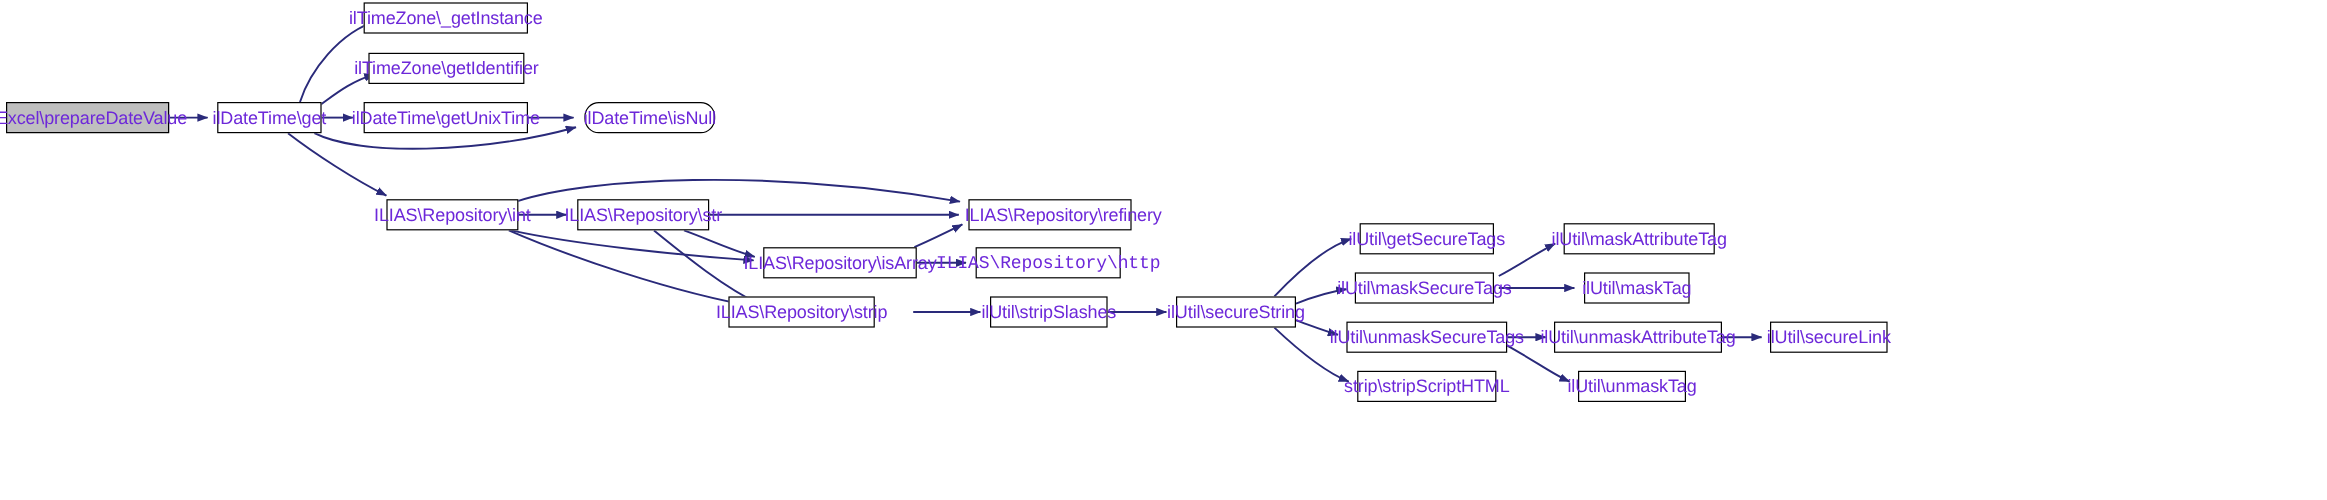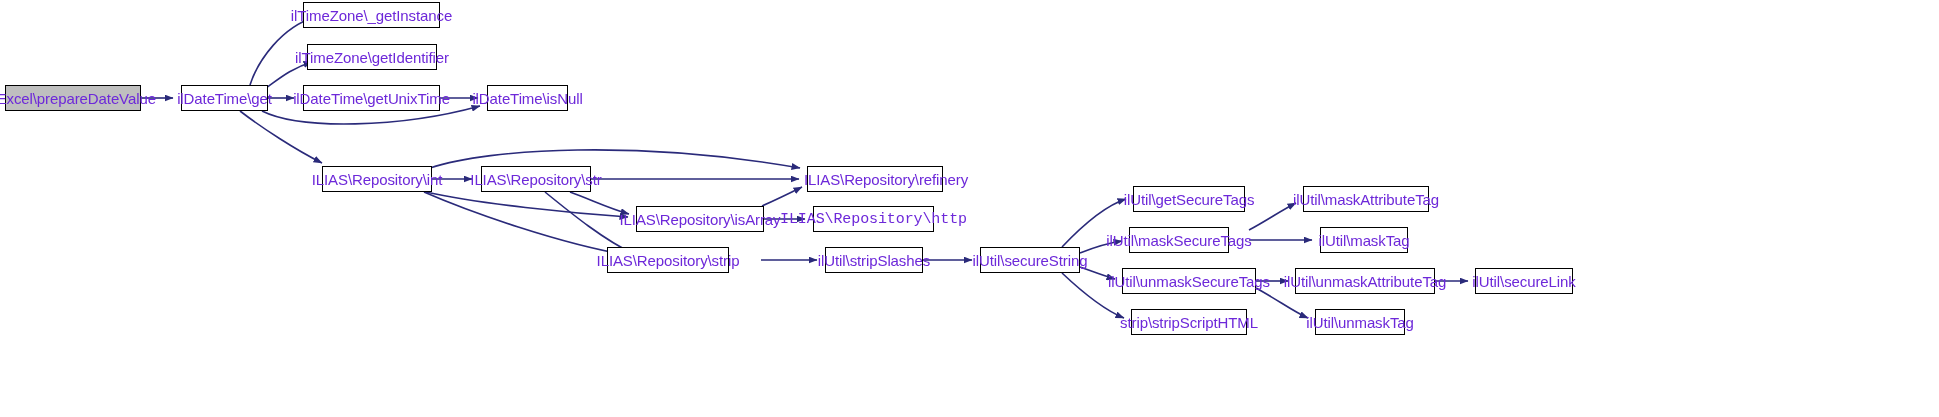"ilDateTime\isNull" div.node { border-radius: none -> 12px; width: 81px -> 109px }
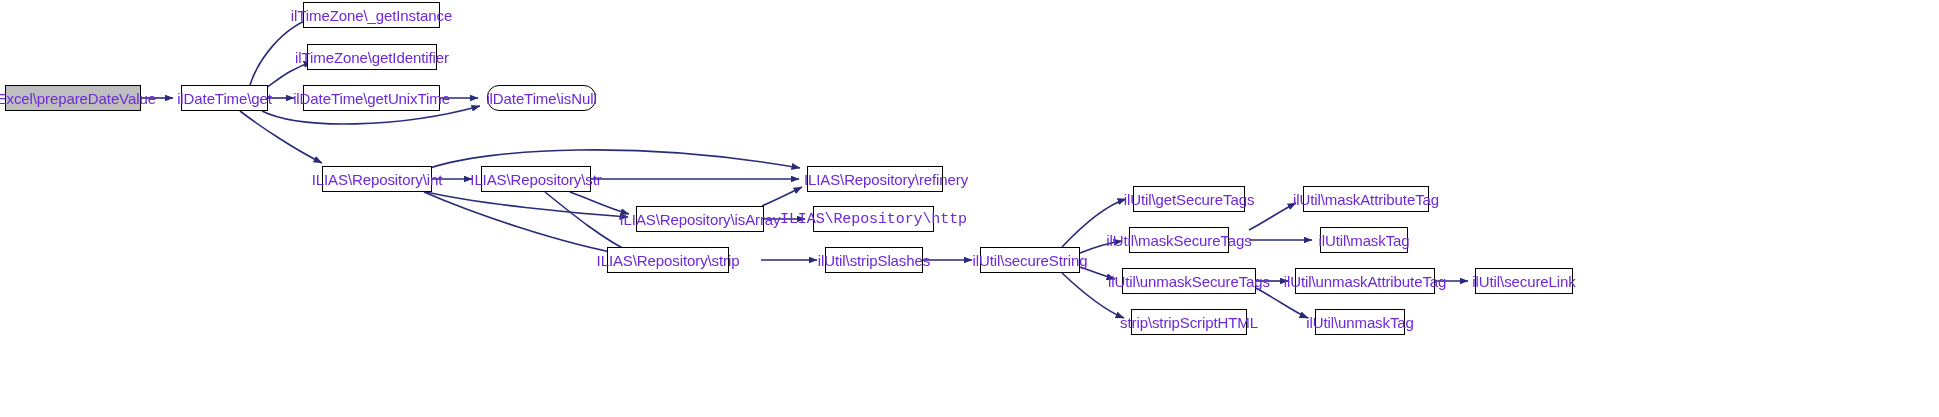"ilUtil\maskSecureTags" div.node { width: 100px -> 116px }
